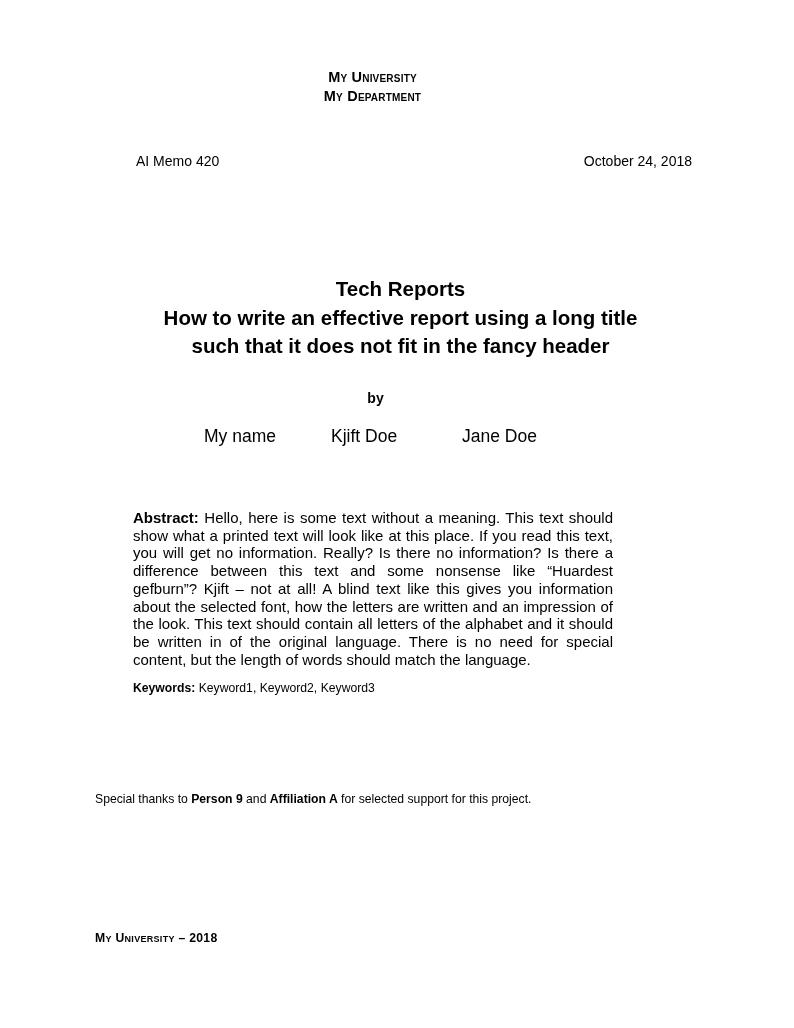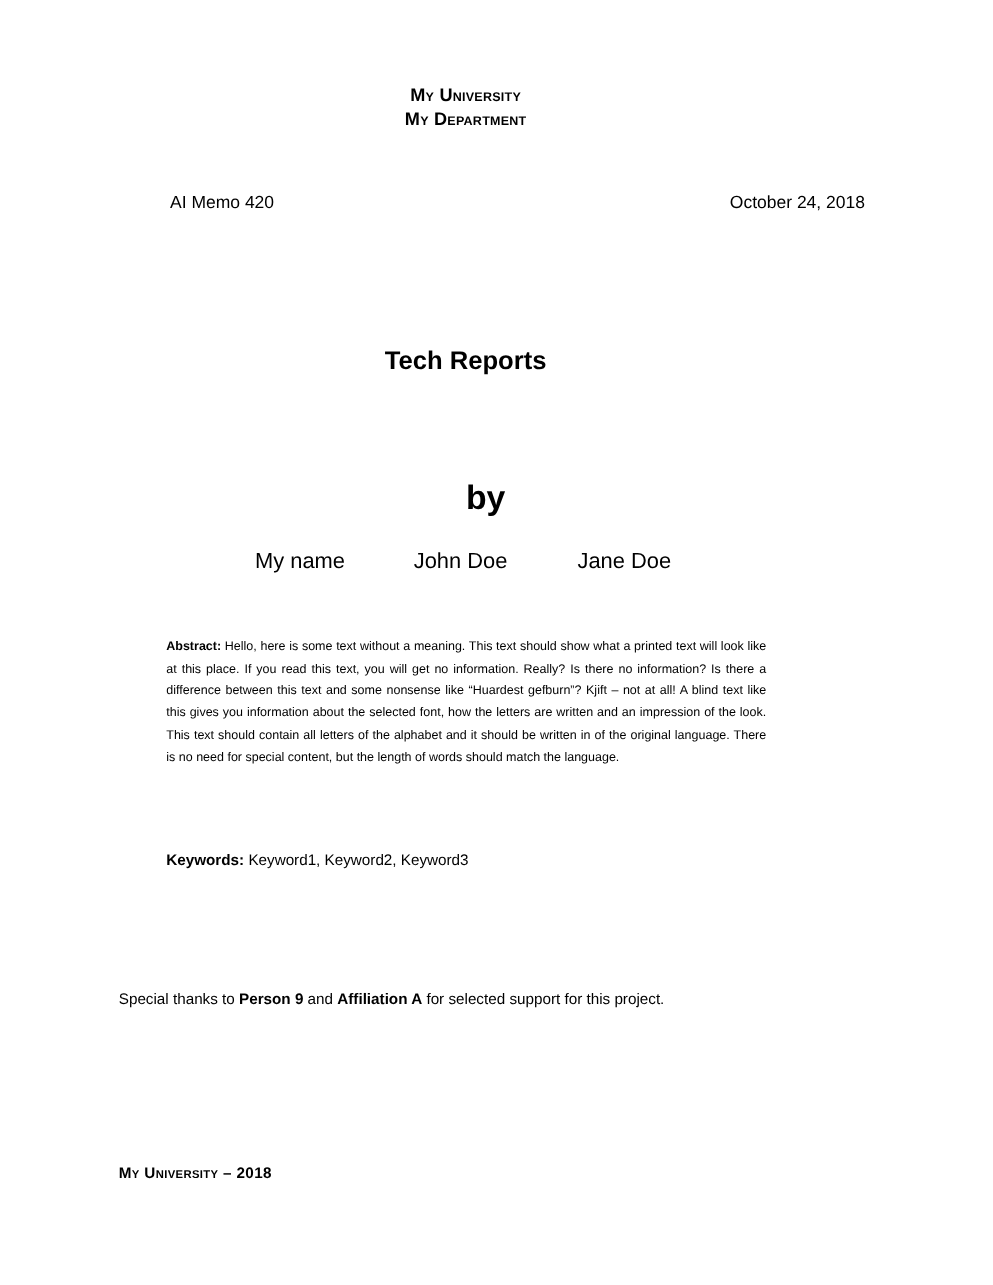"Tech Reports" .title-block { padding-left: none -> 28px }
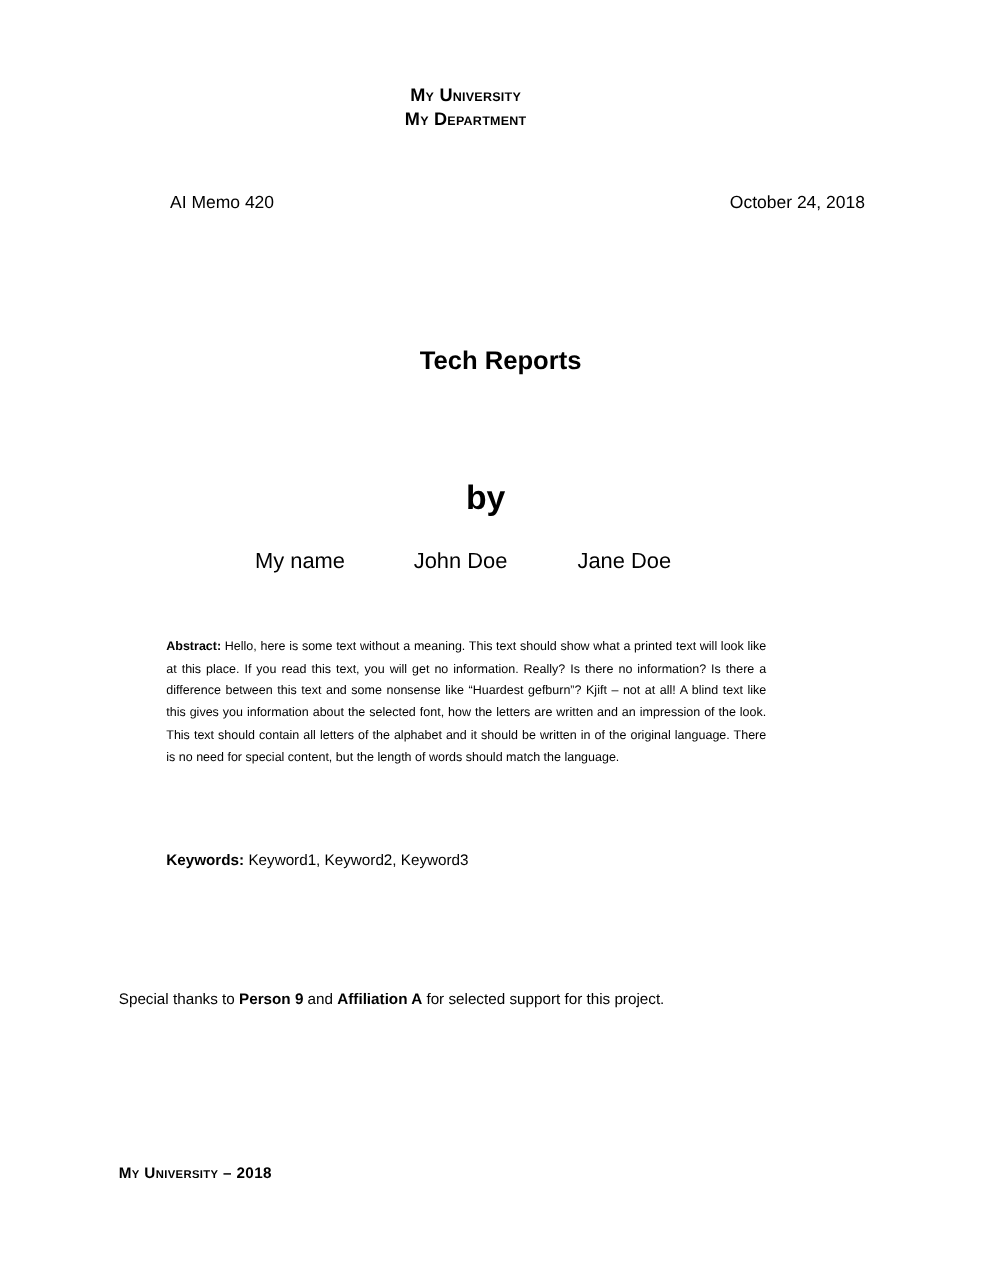"How to write an effective" div { html: none -> <div>How to write an effective report using a long title</div> }
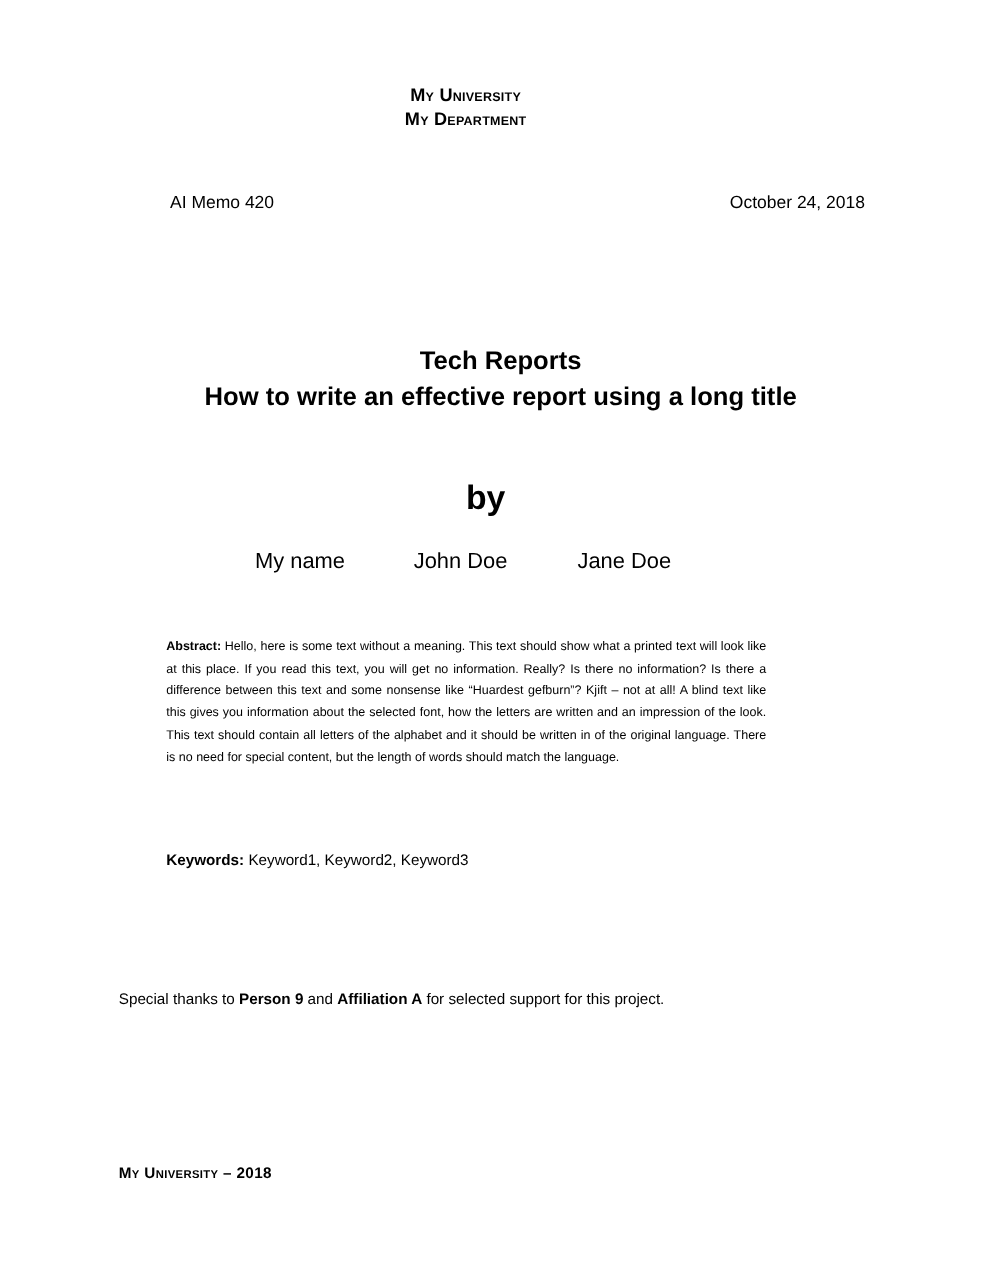"such that it does not" div { html: none -> <div>such that it does not fit in the fancy header</div> }
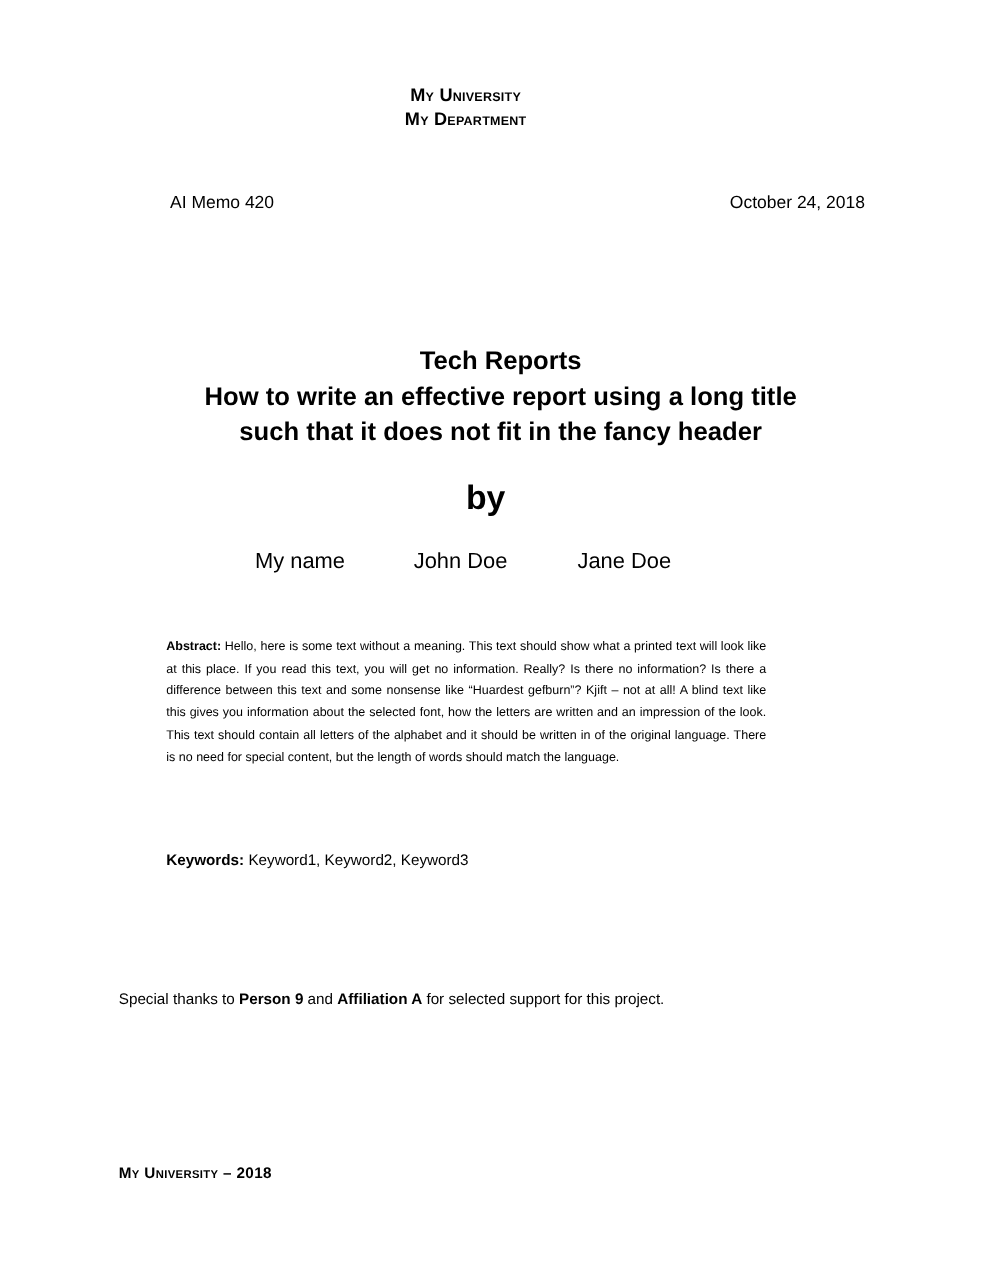"by" .by { font-size: 27px -> 14px; left: 16px -> 3px }
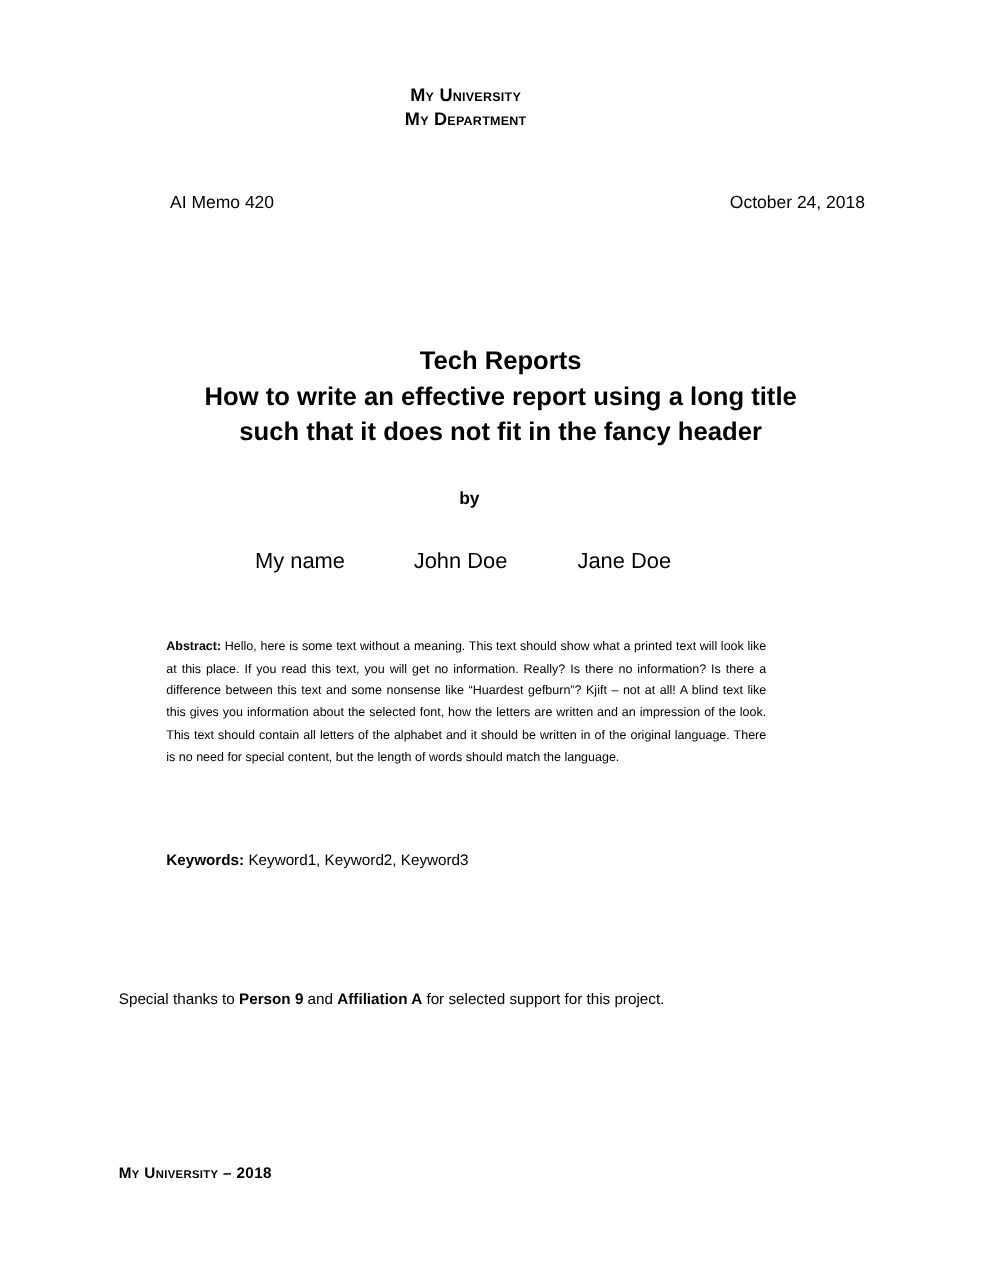"My name" .authors { margin-top: 12px -> none }
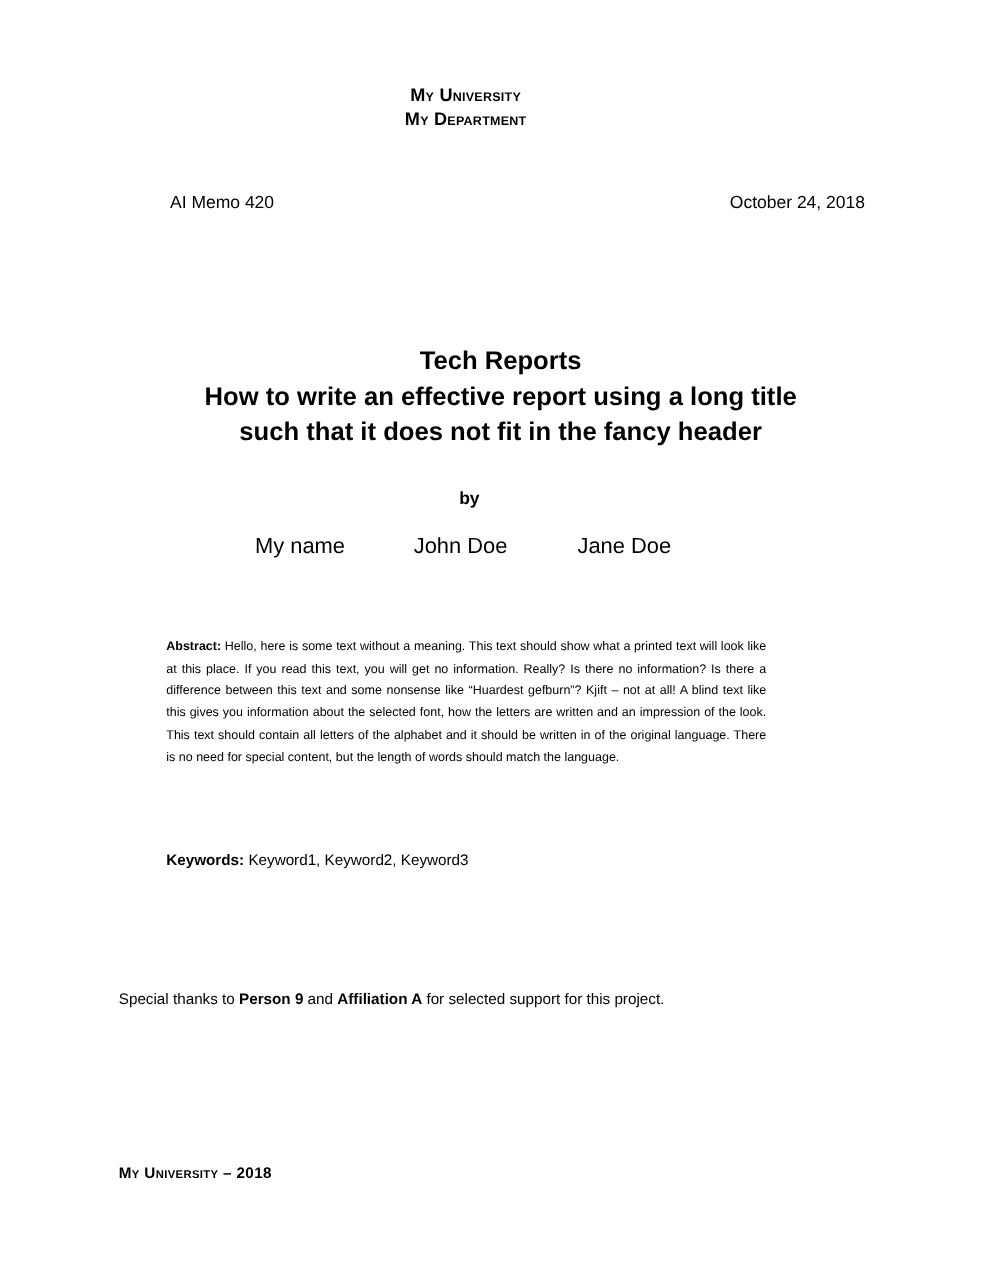"John Doe" span.a2 { text: John -> Kjift }
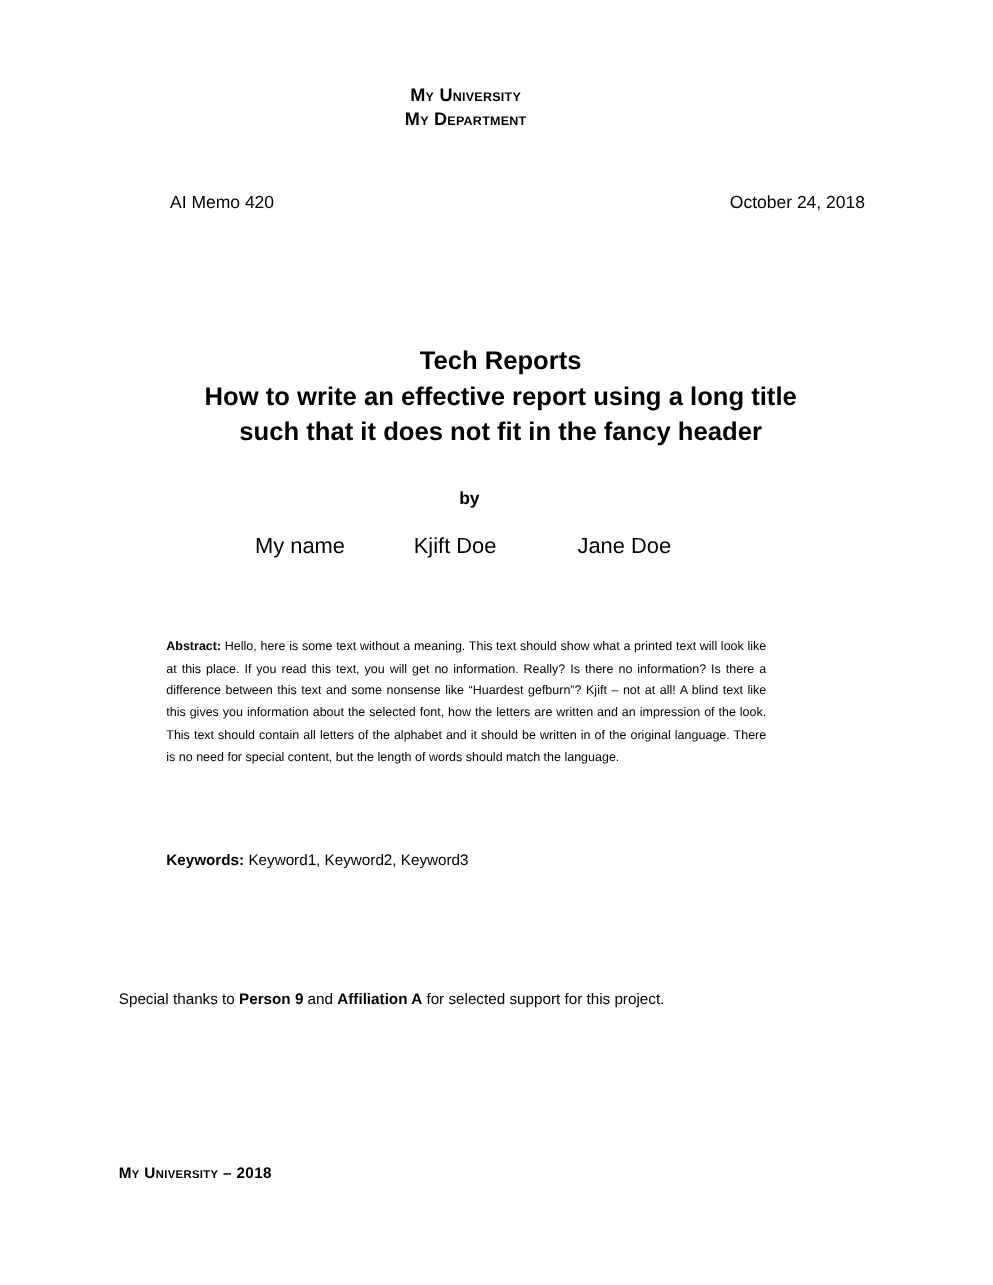"Abstract: Hello, here is some" .abstract { font-size: 10px -> 15px }
